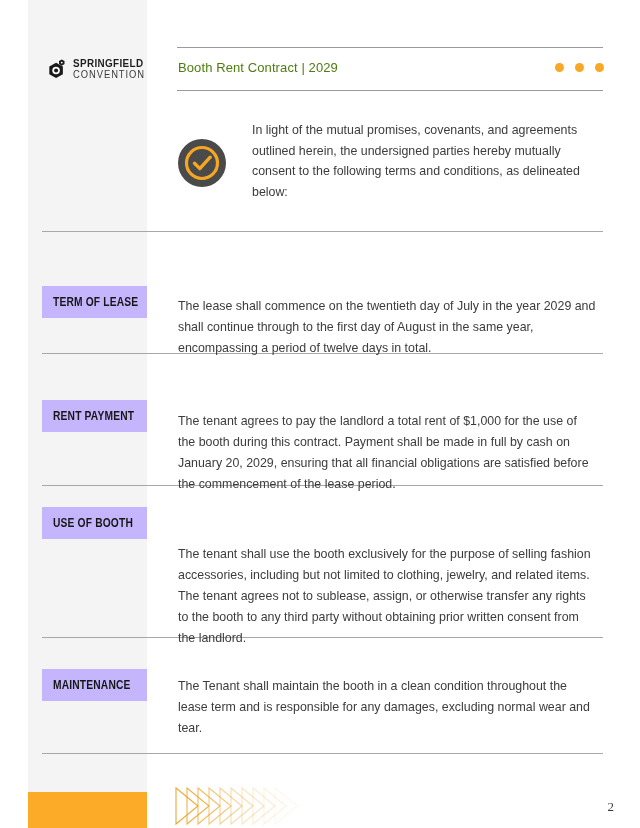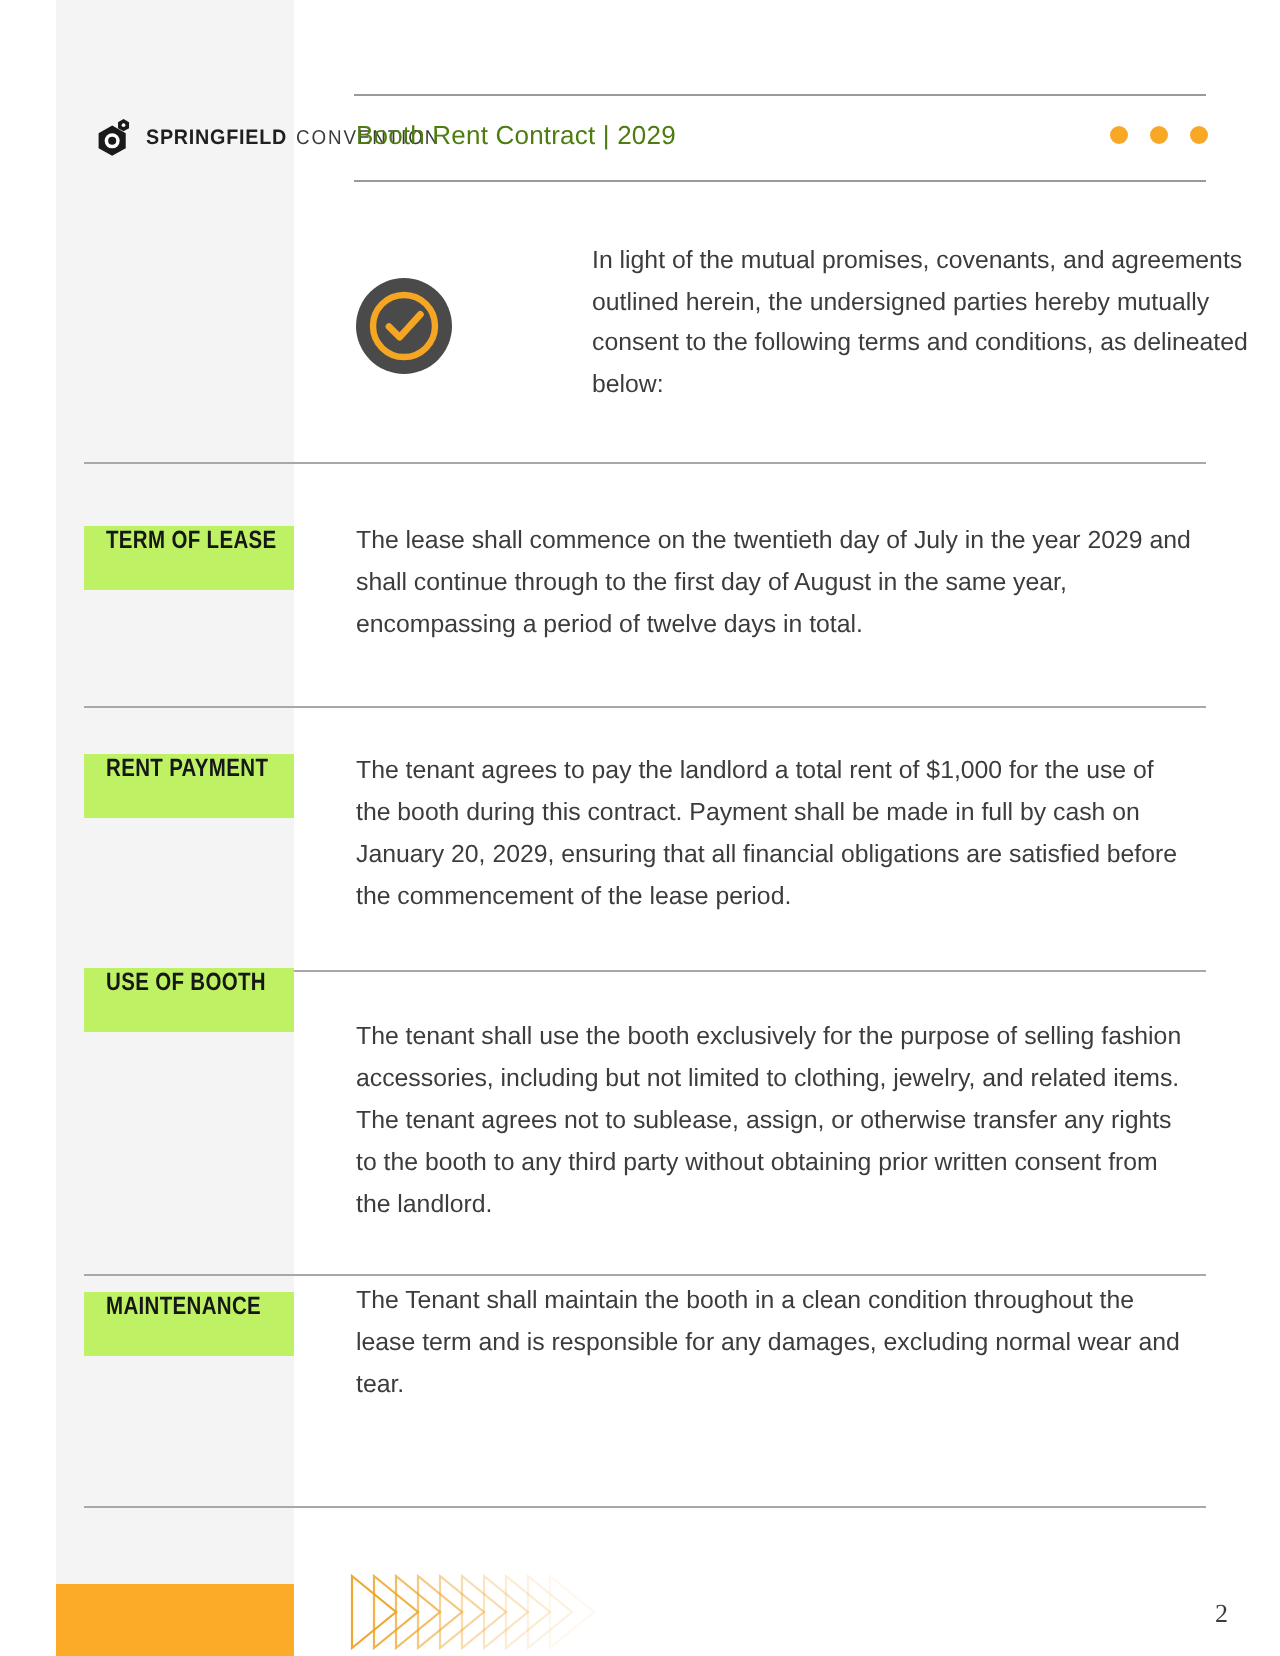"SPRINGFIELD" .logo-words { flex-direction: row -> column }
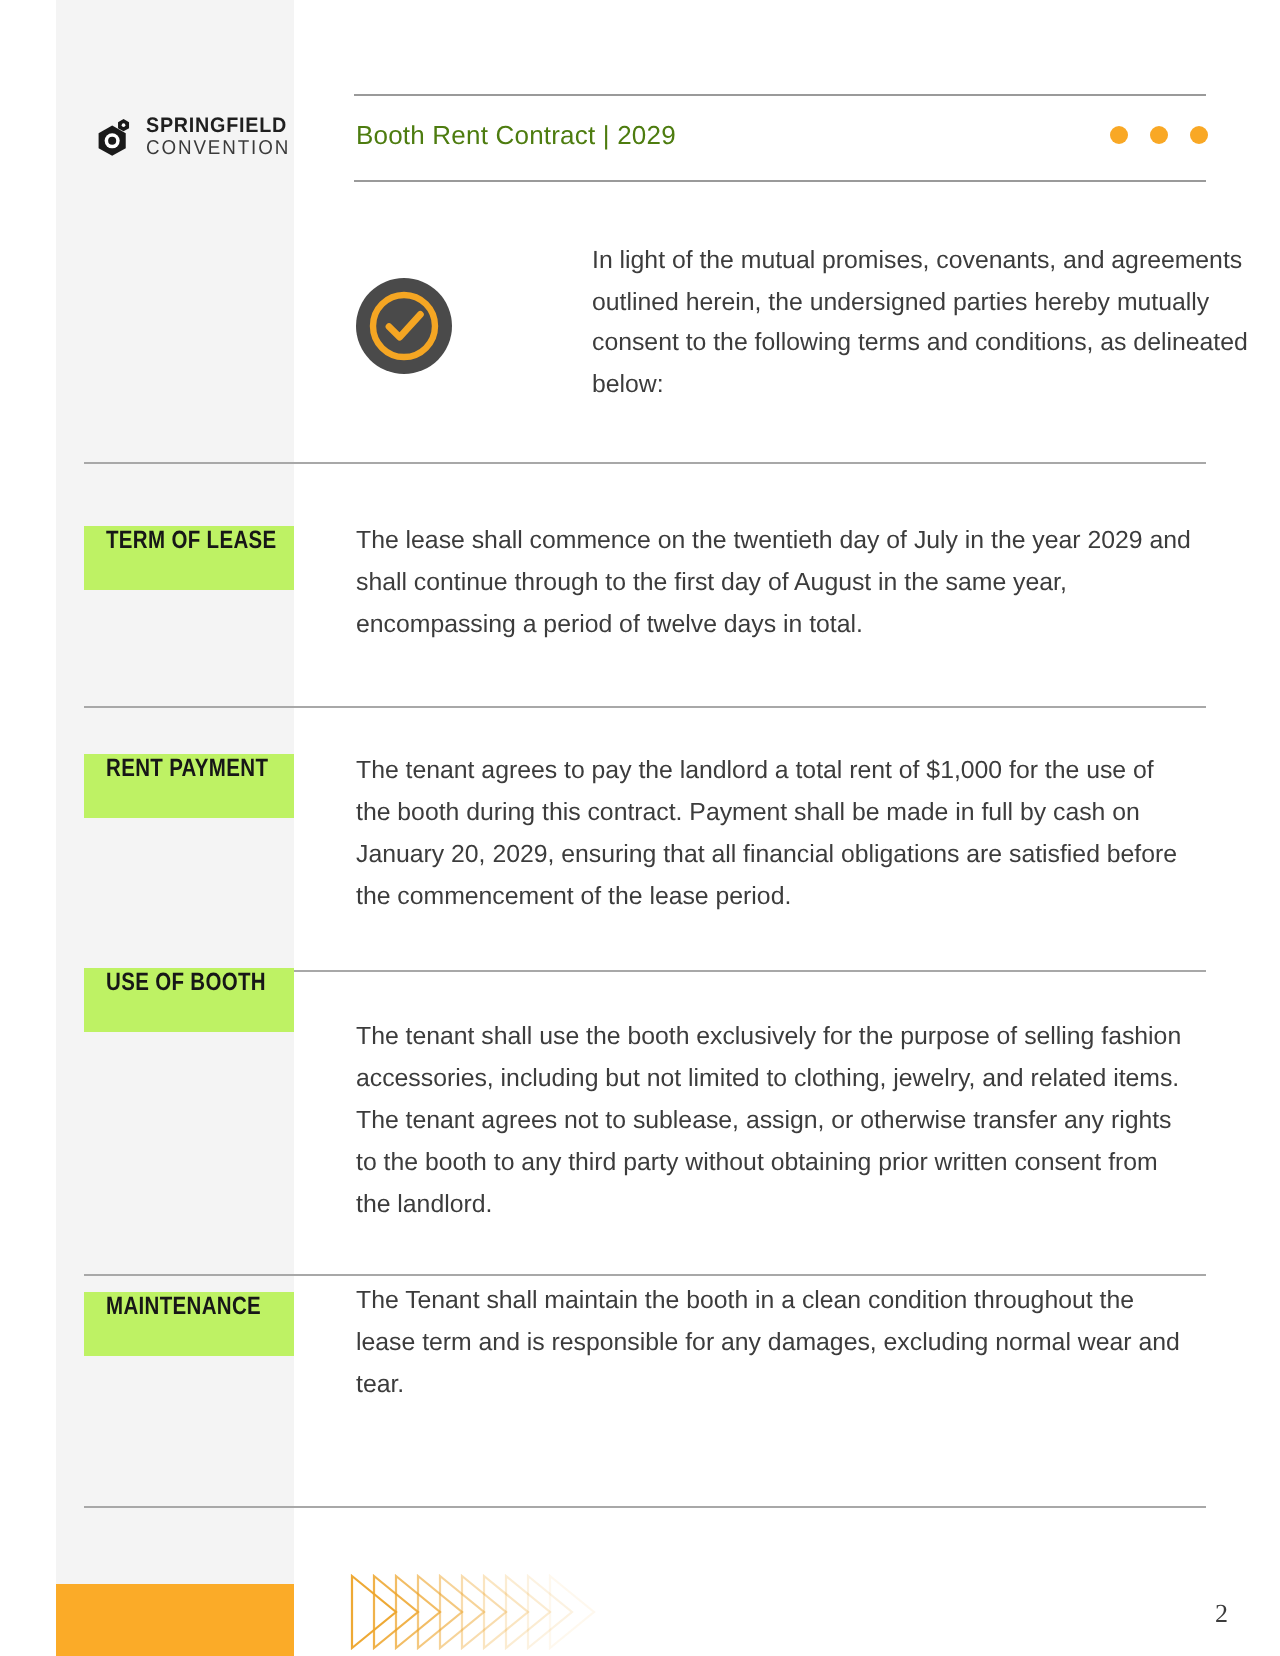"In light of the mutual" .intro-text { margin-left: 44px -> none }
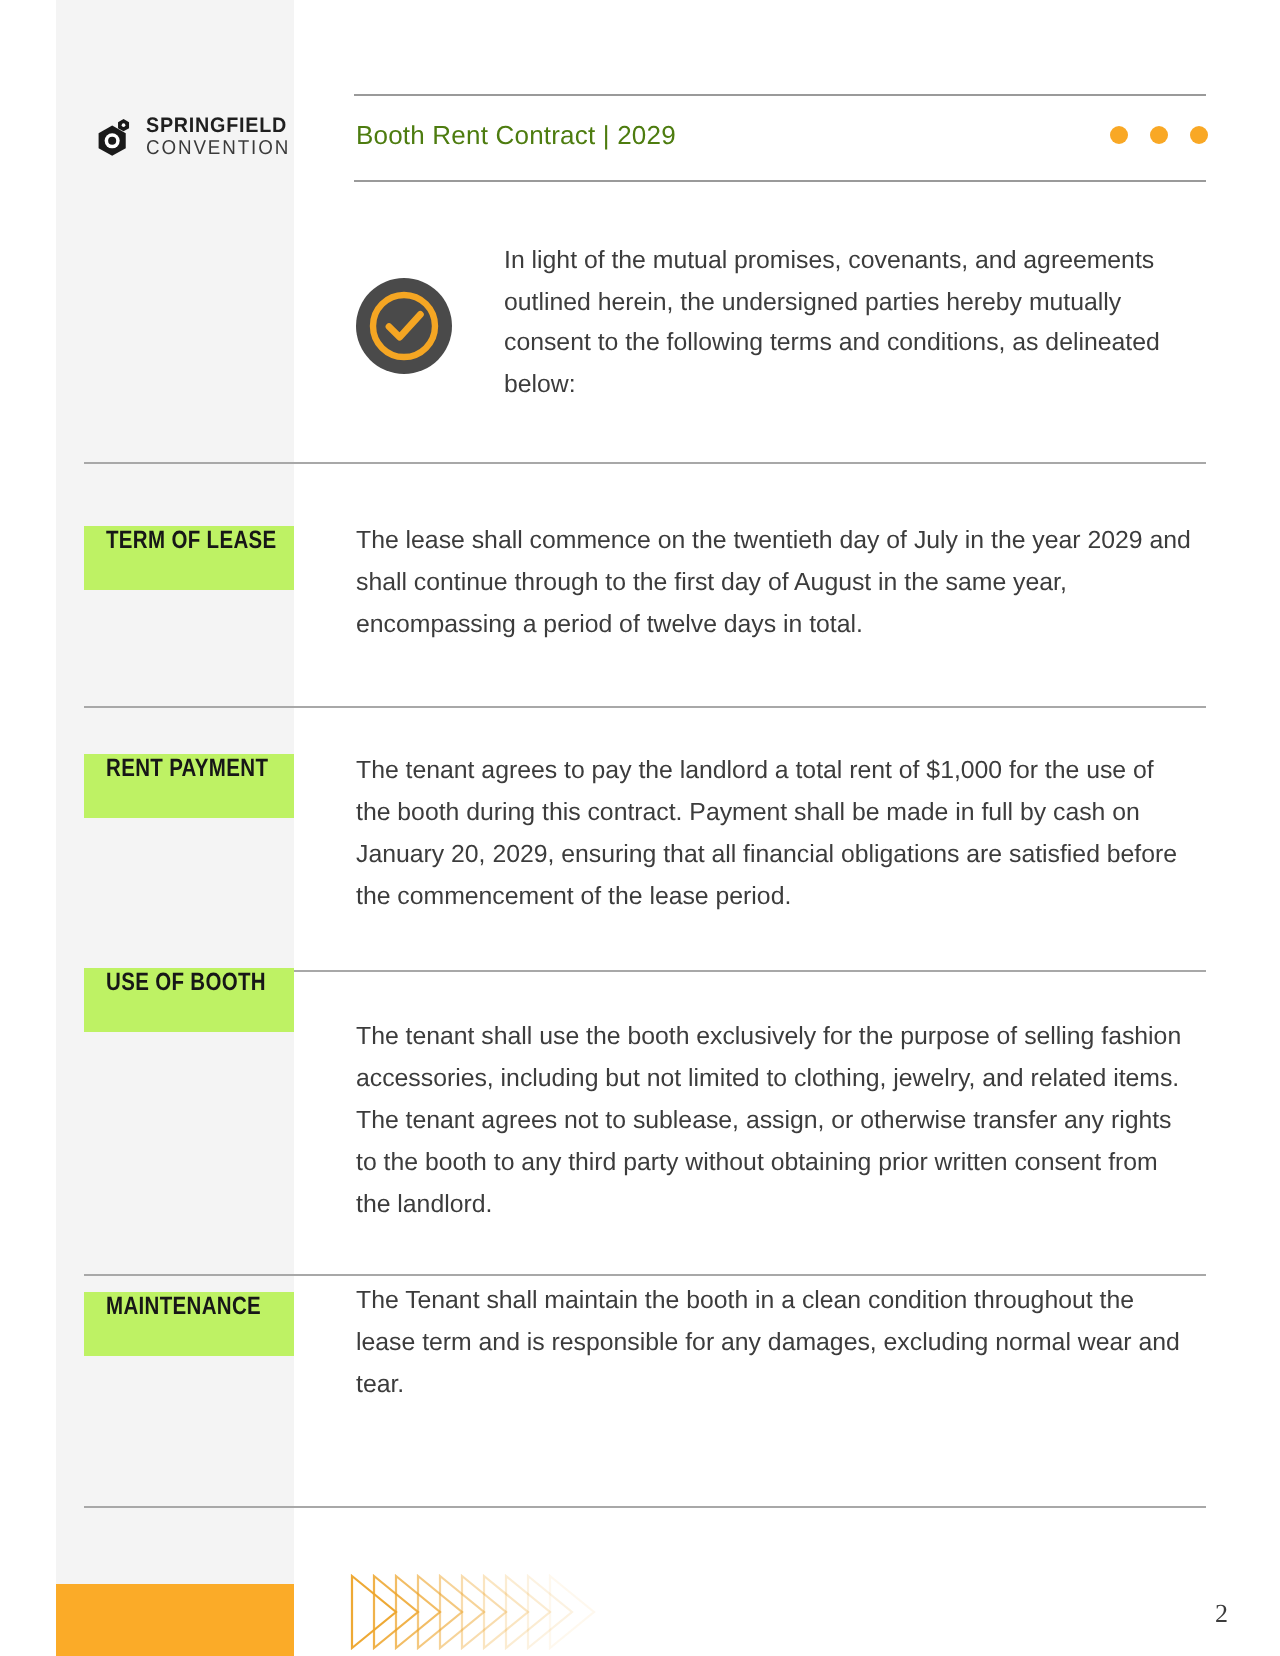"TERM OF LEASE" .chip { align-items: flex-start -> center; background: #bef264 -> #c4b5fd; margin-top: none -> 23px }
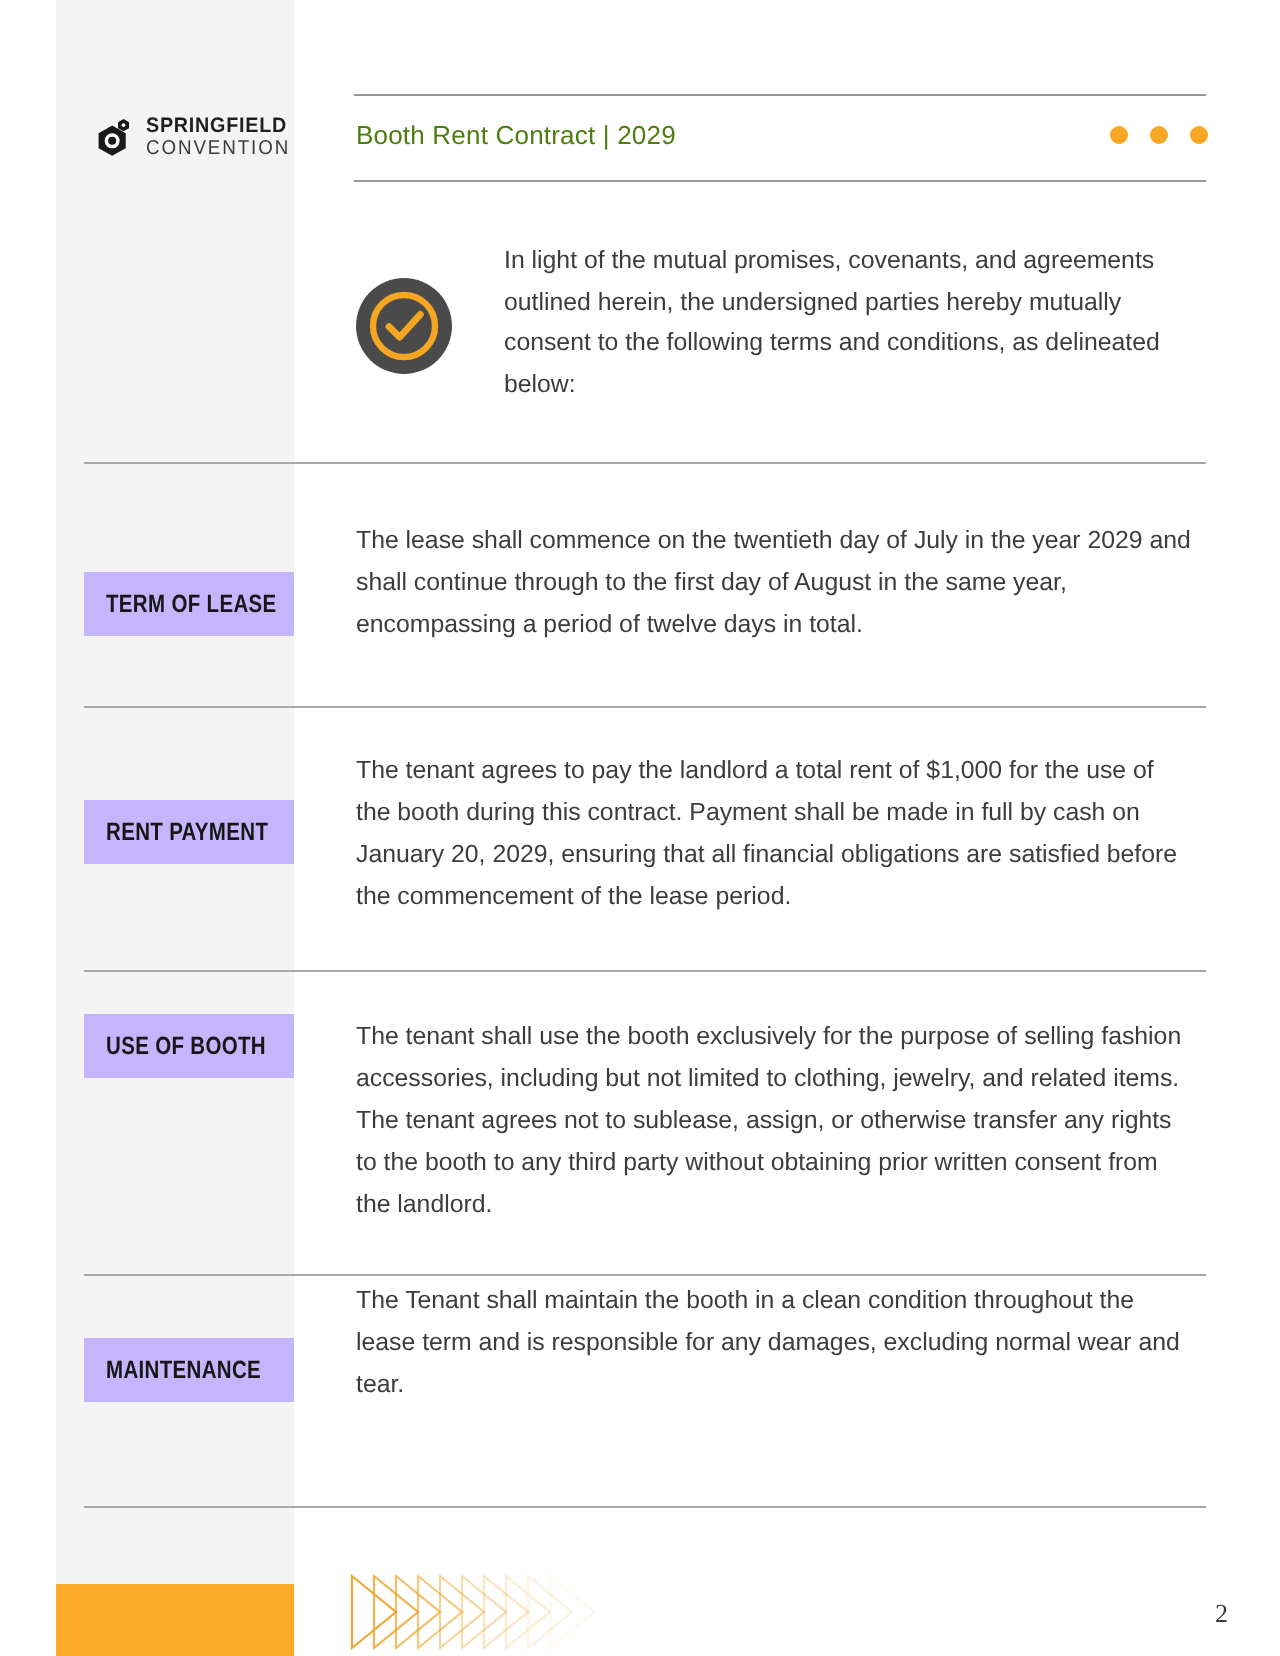"The lease shall commence on" .body-text { margin-top: none -> 36px }
